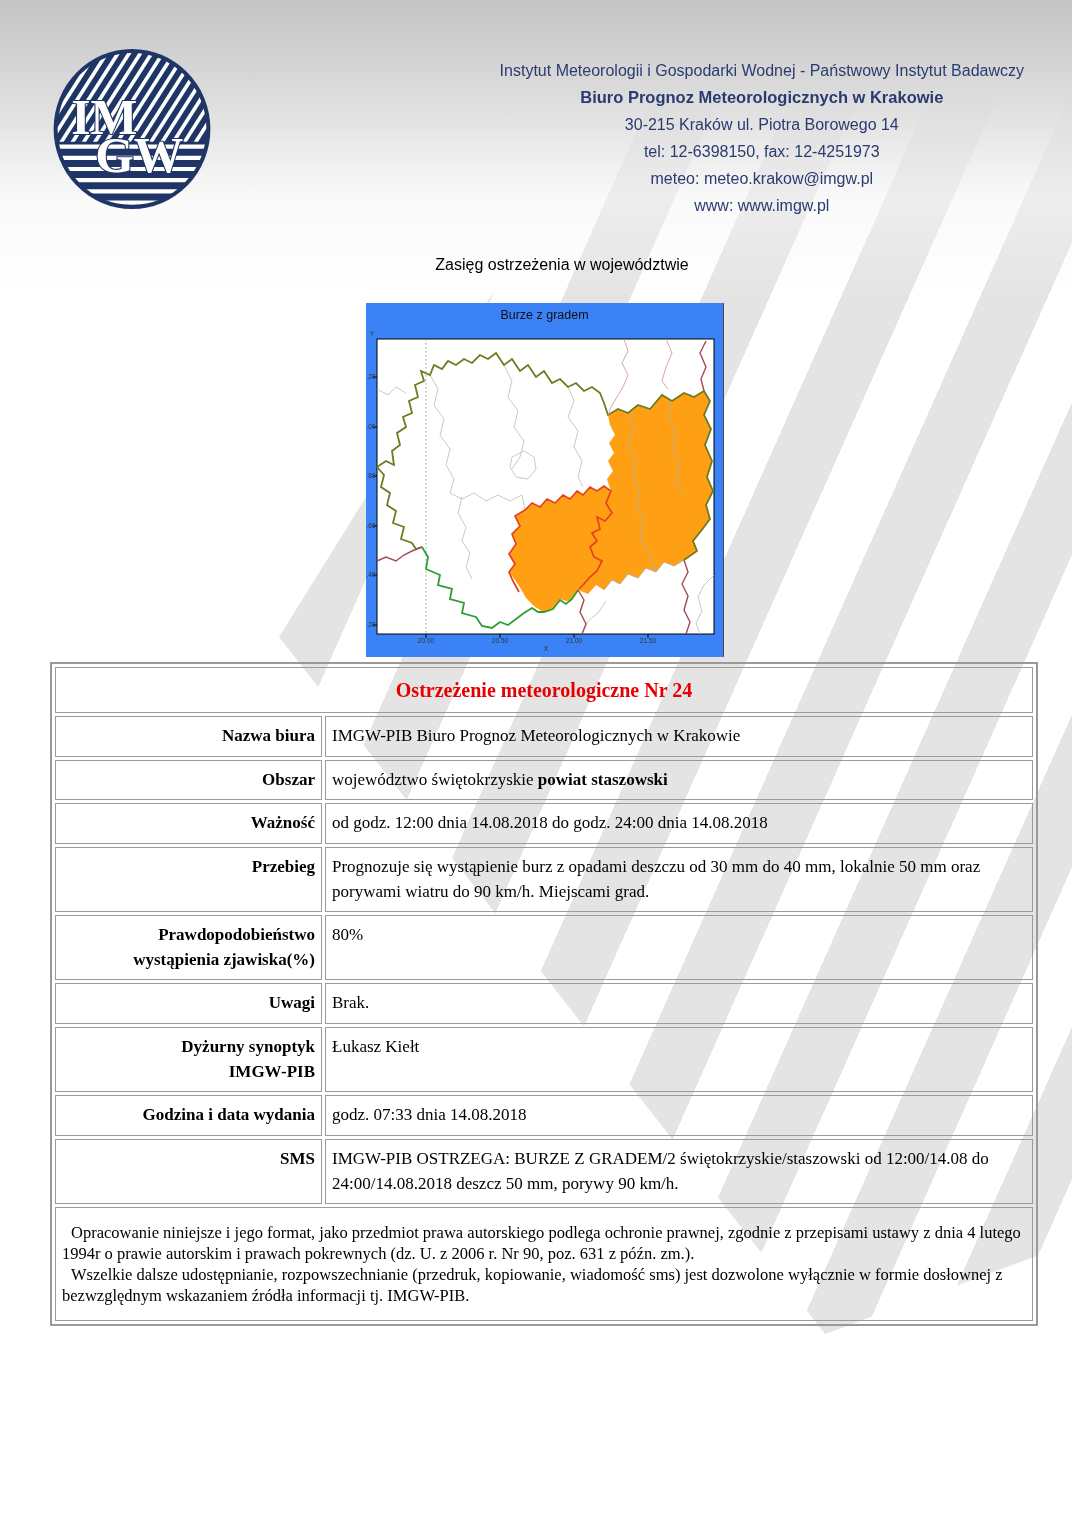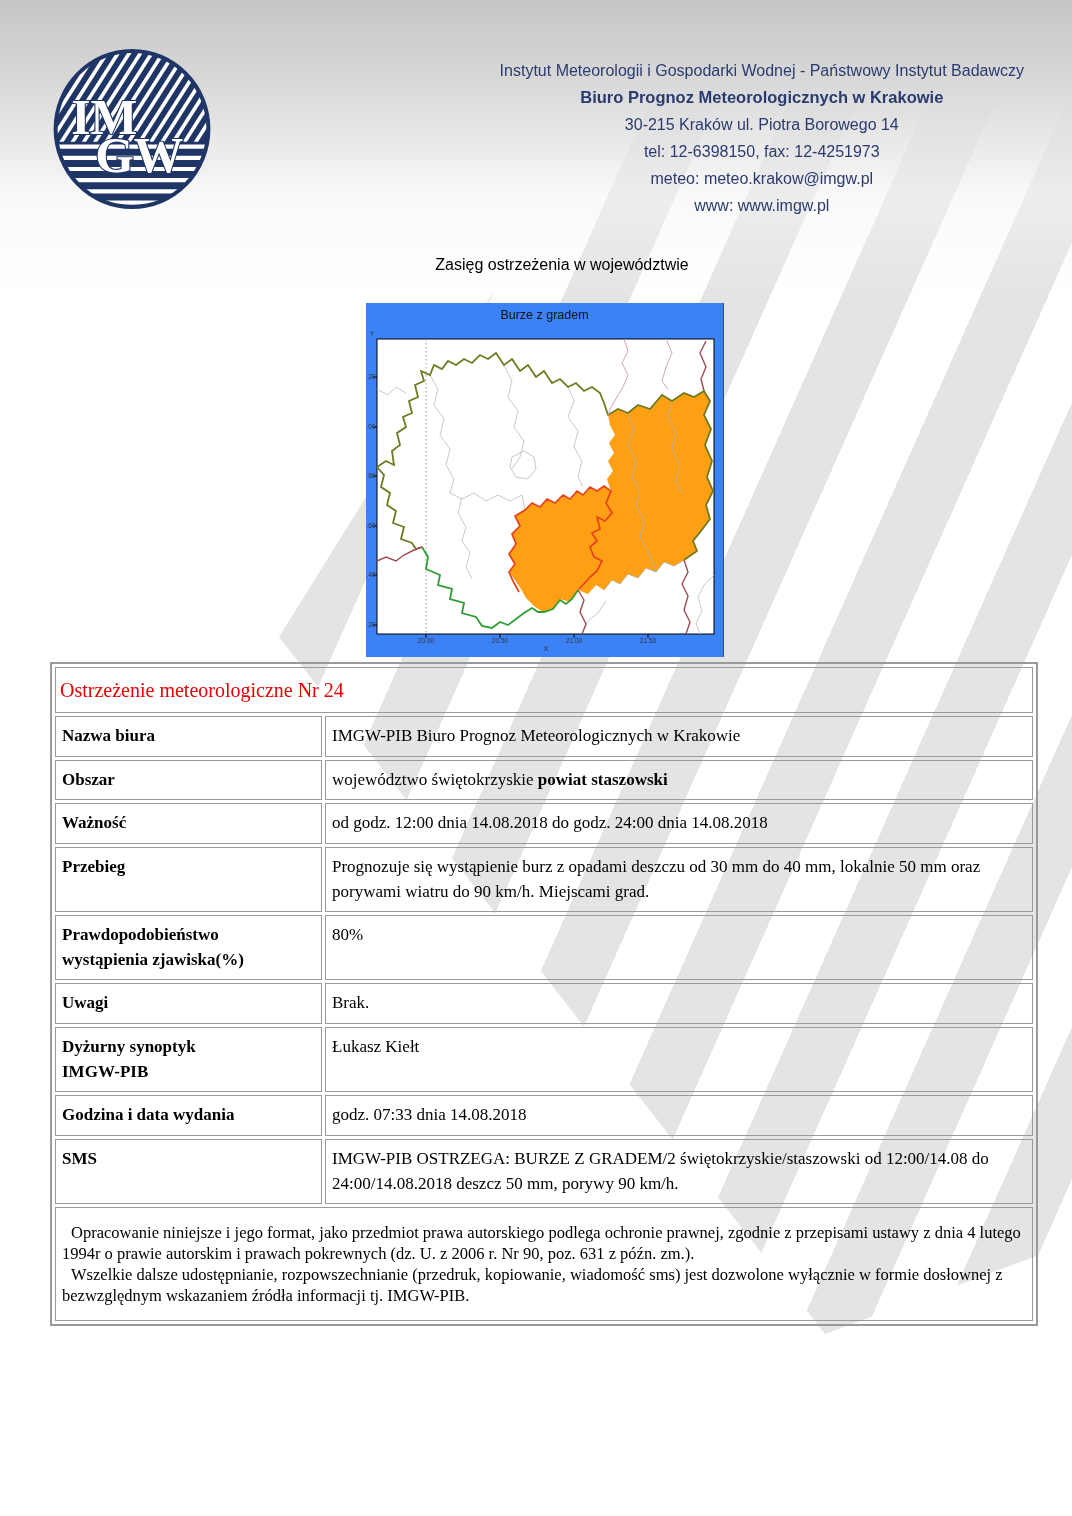"Ostrzeżenie meteorologiczne Nr 24" .warning-table td.ttl { font-weight: normal -> bold; text-align: none -> center }
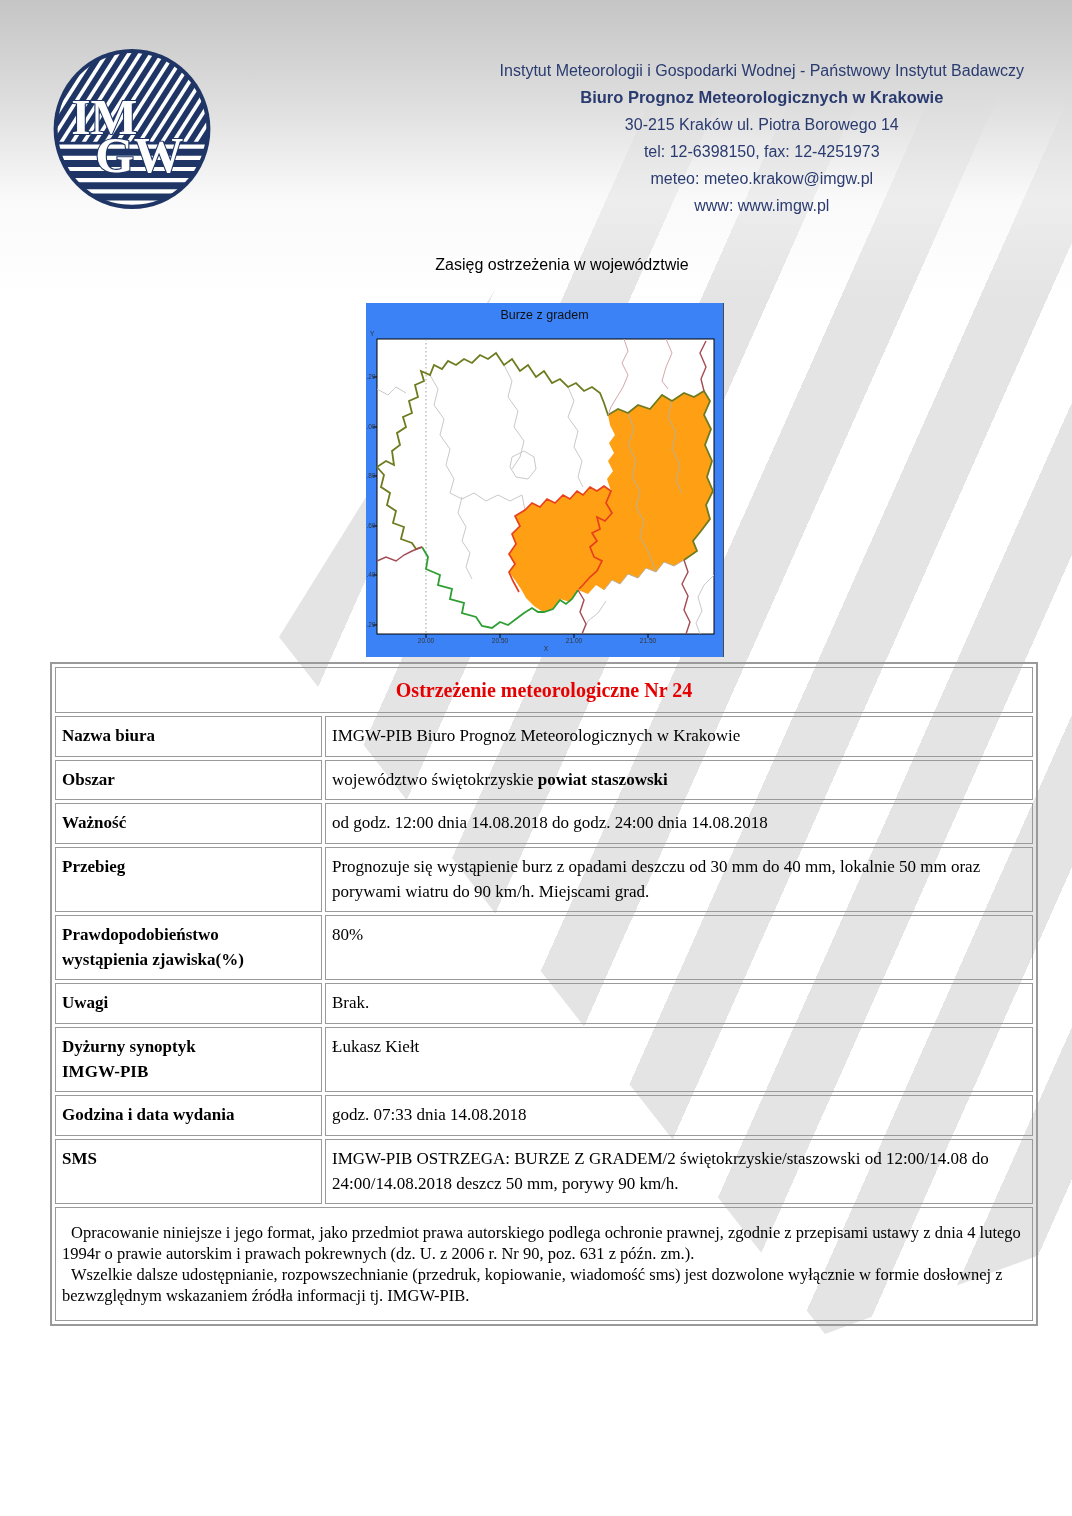"Nazwa biura" .warning-table td.lbl { text-align: none -> right }
